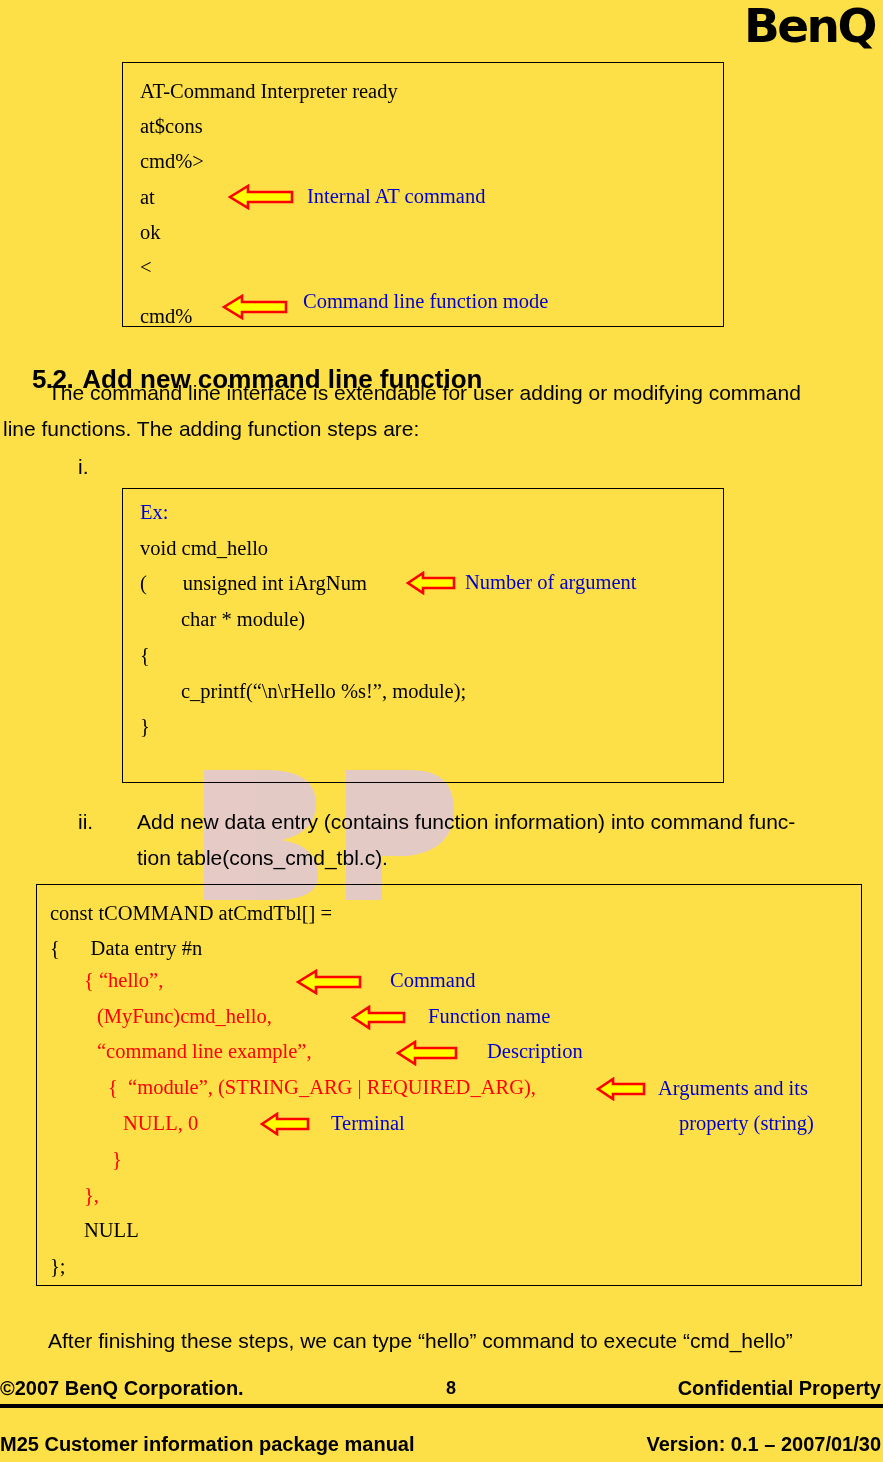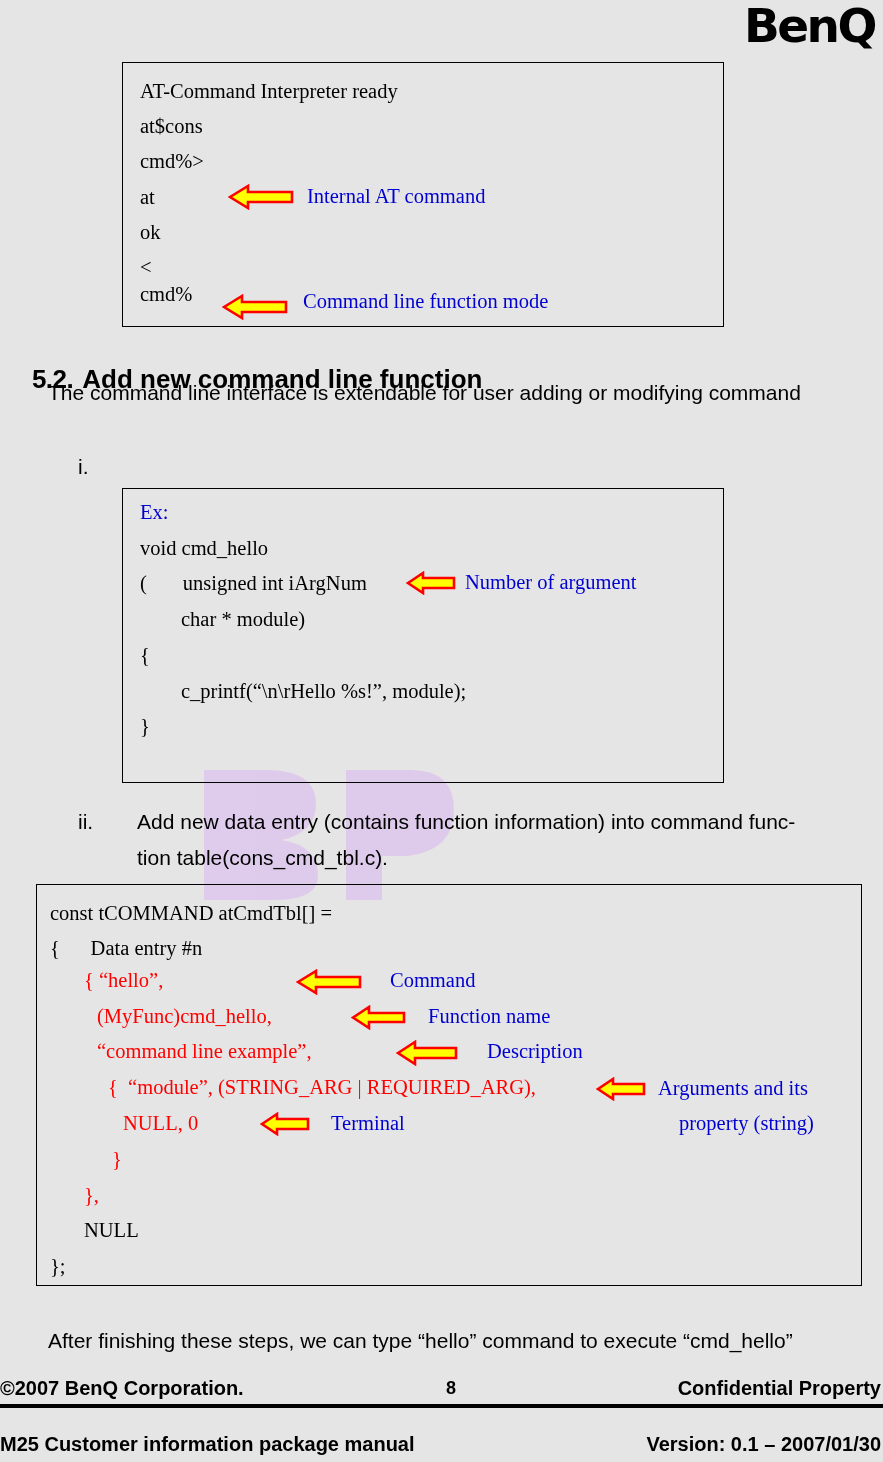"BenQ" #page { background: #e5e5e5 -> #fde047 }
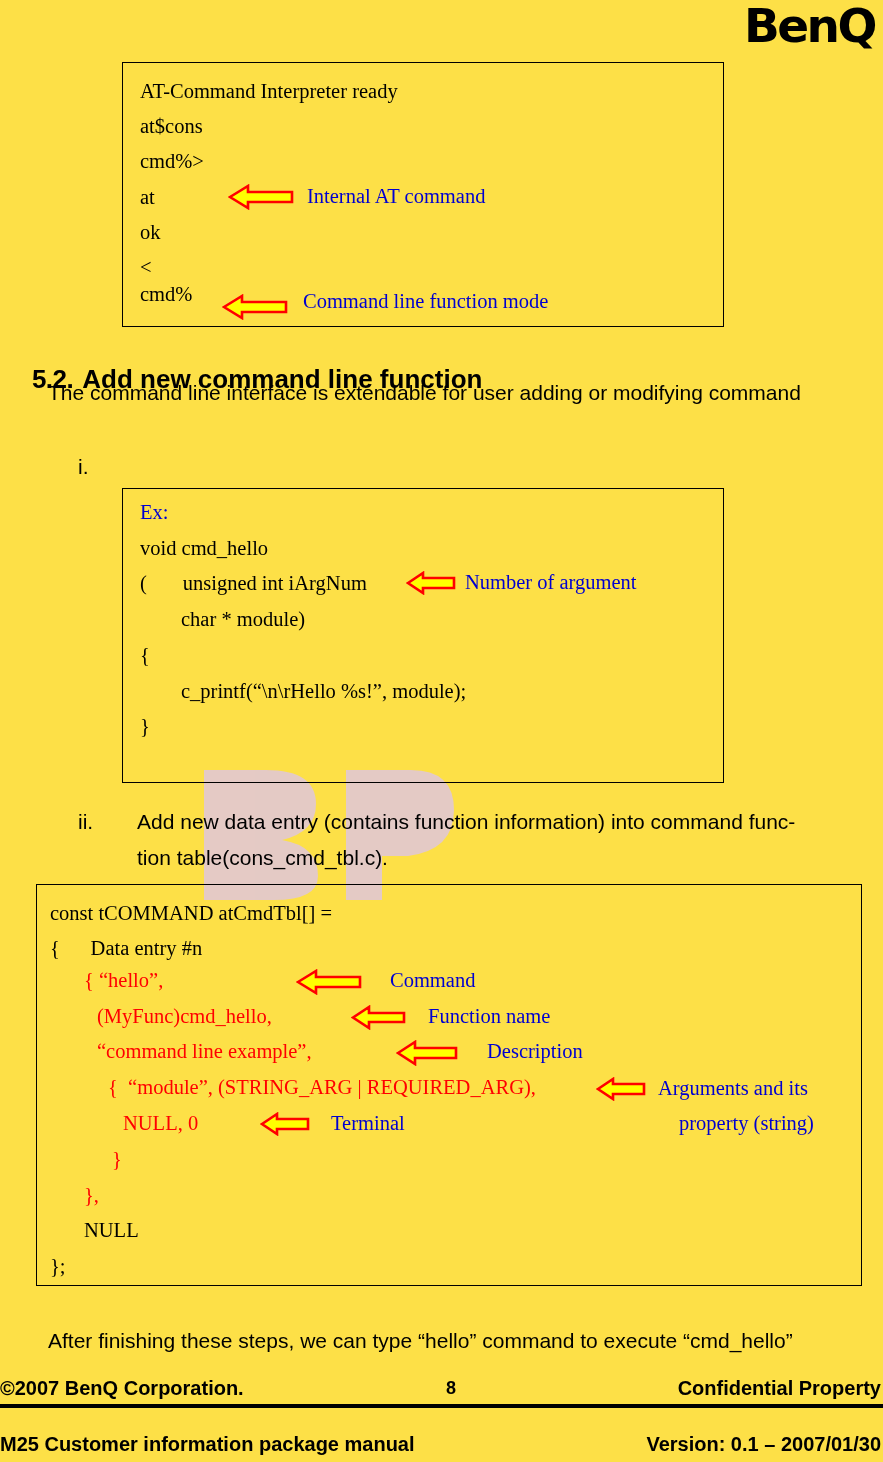"cmd%" div.codeline { top: 284px -> 306px }
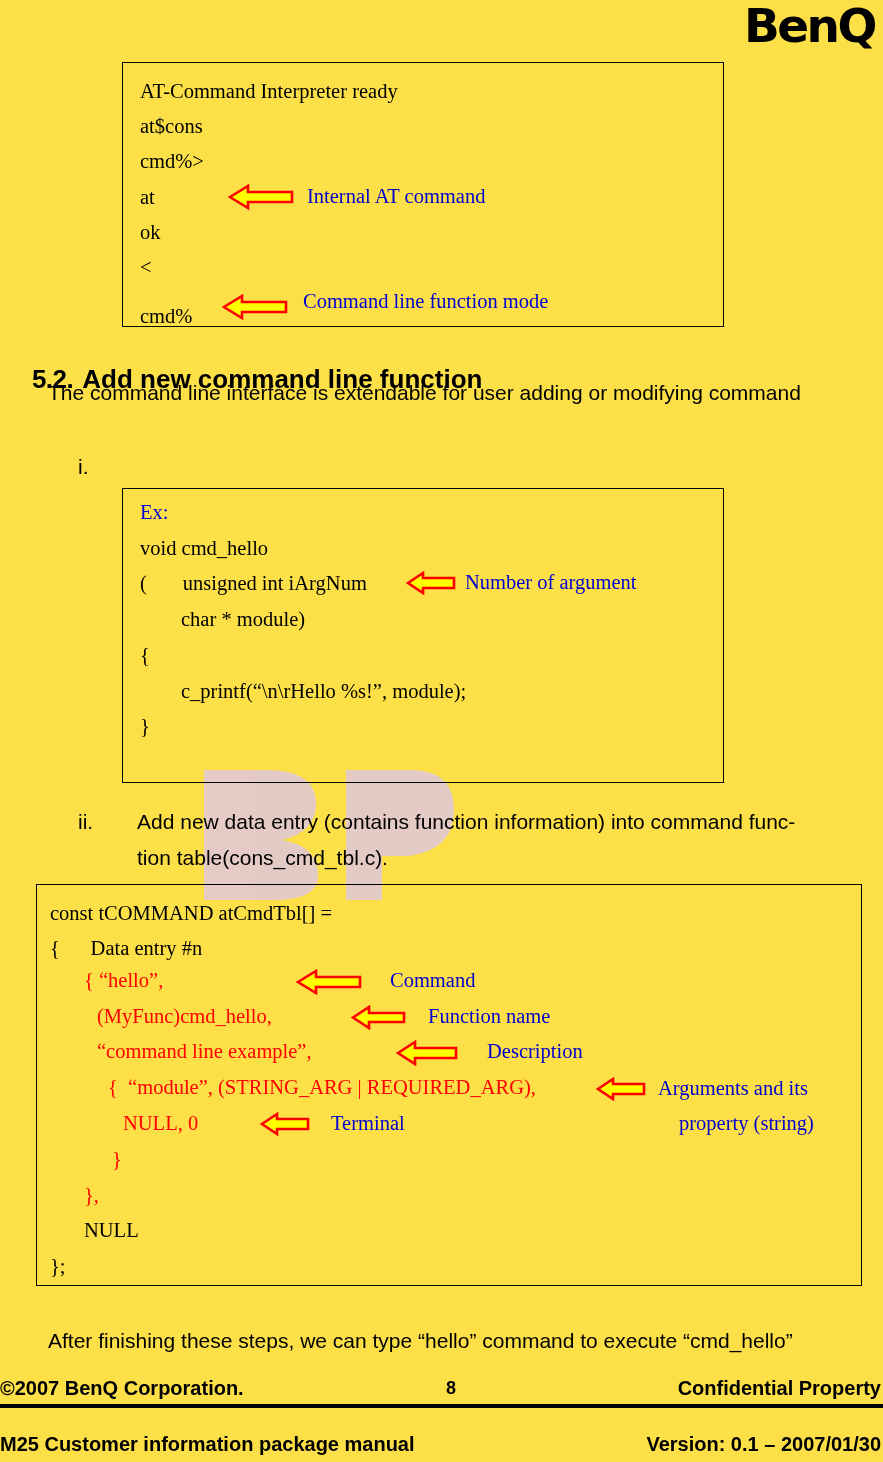"line functions. The adding function" div.btext { html: none -> <div>line functions. The adding function steps are:</div> }
